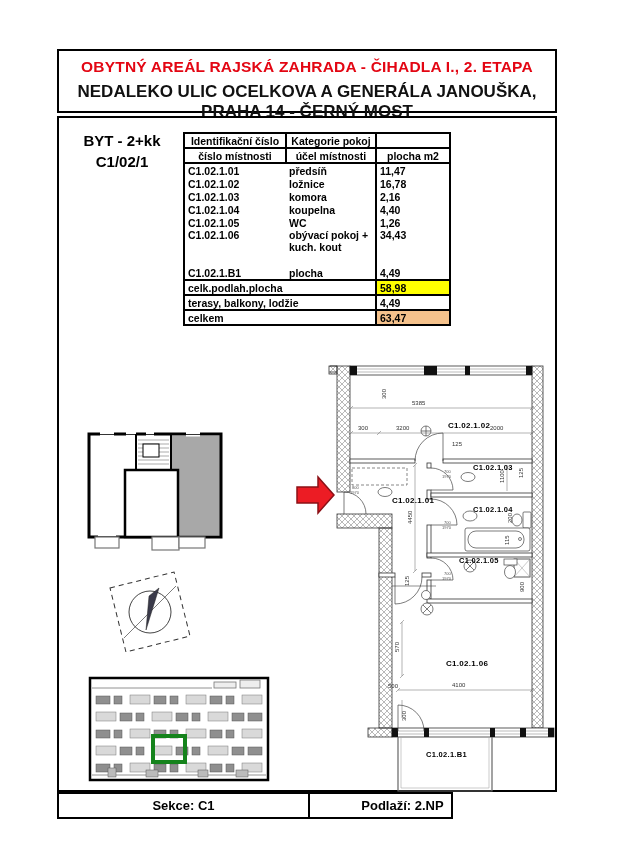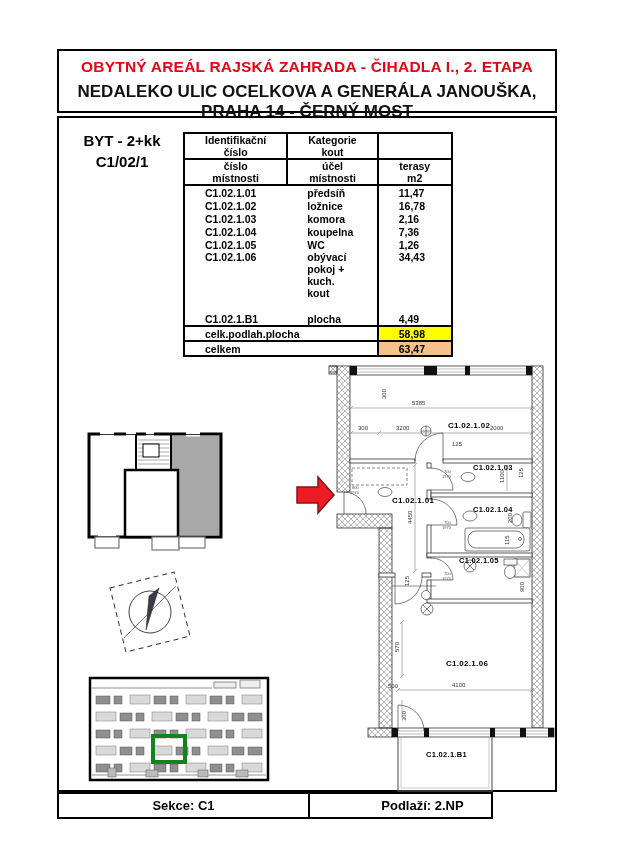"Identifikační číslo" #room-table td { padding: 0 20px -> 0 3px }
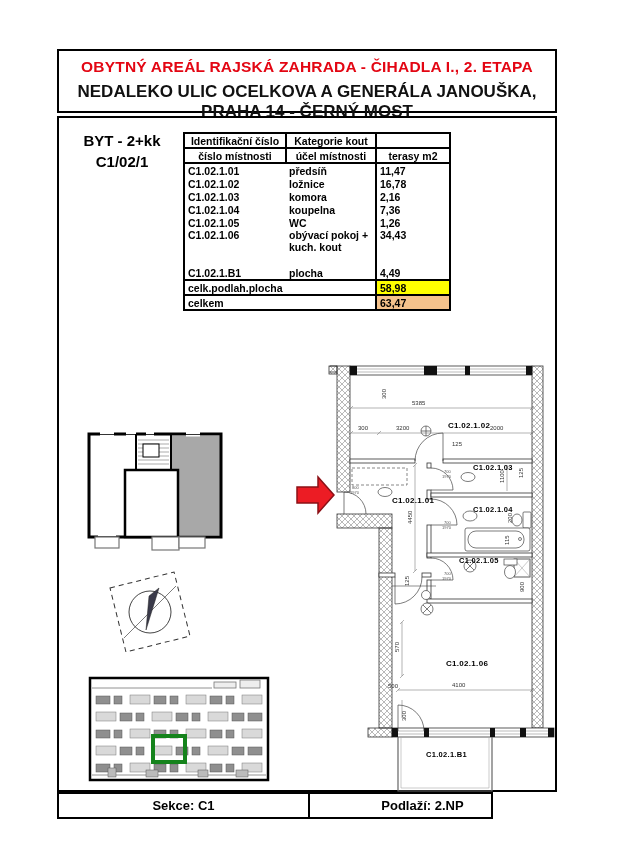"Kategorie kout" td.hcell { text: kout -> pokoj }
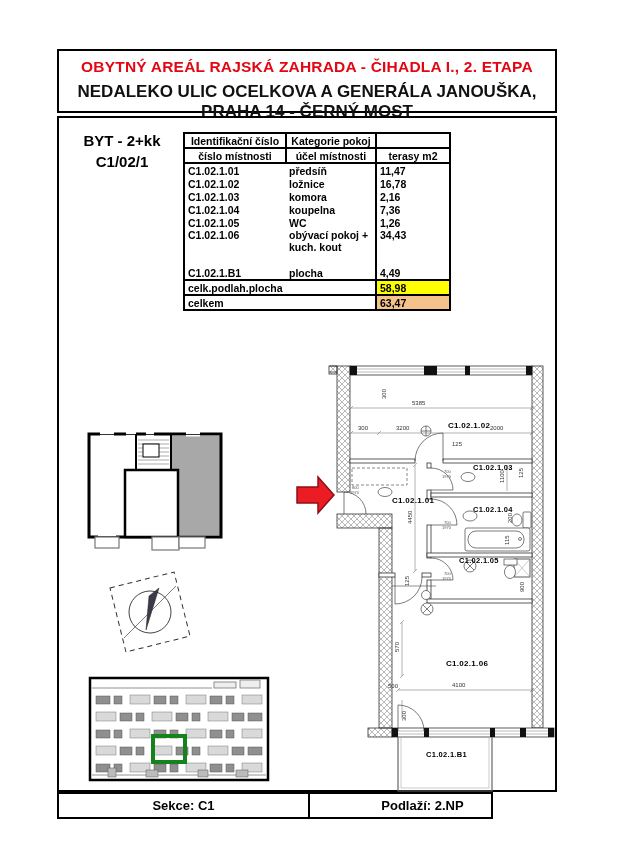"terasy m2" td.hcell { text: terasy -> plocha }
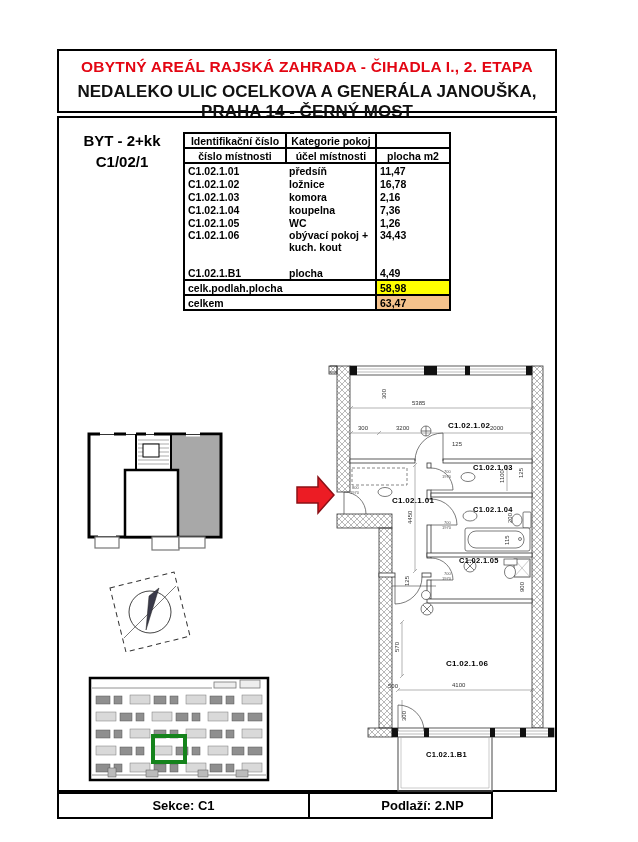"7,36" td.bl { text: 7,36 -> 4,40 }
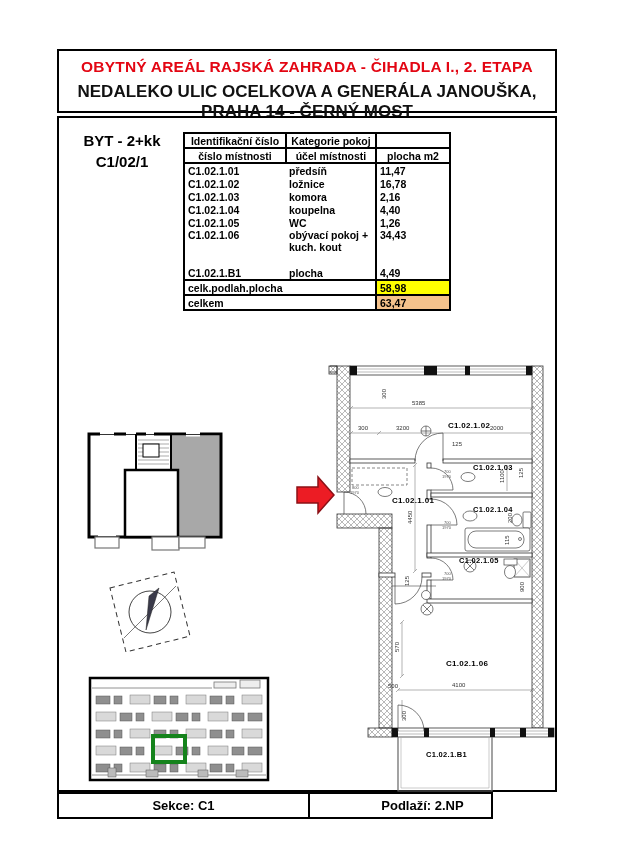"terasy, balkony, lodžie" tr.sum { html: none -> <tr> <td>terasy, balkony, lodžie</td> <td>4,49</td> </tr> }
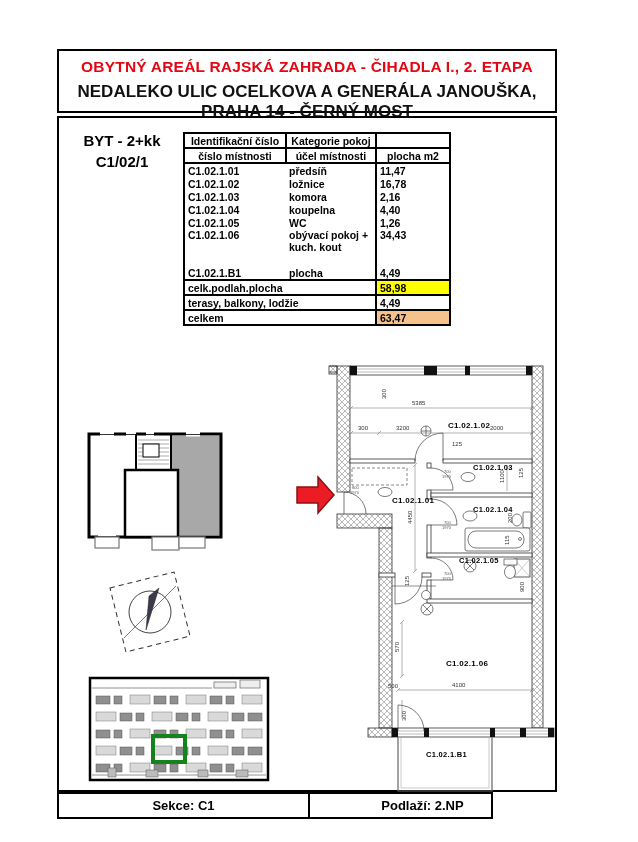"Sekce: C1" #footer-box { width: 436px -> 396px }
